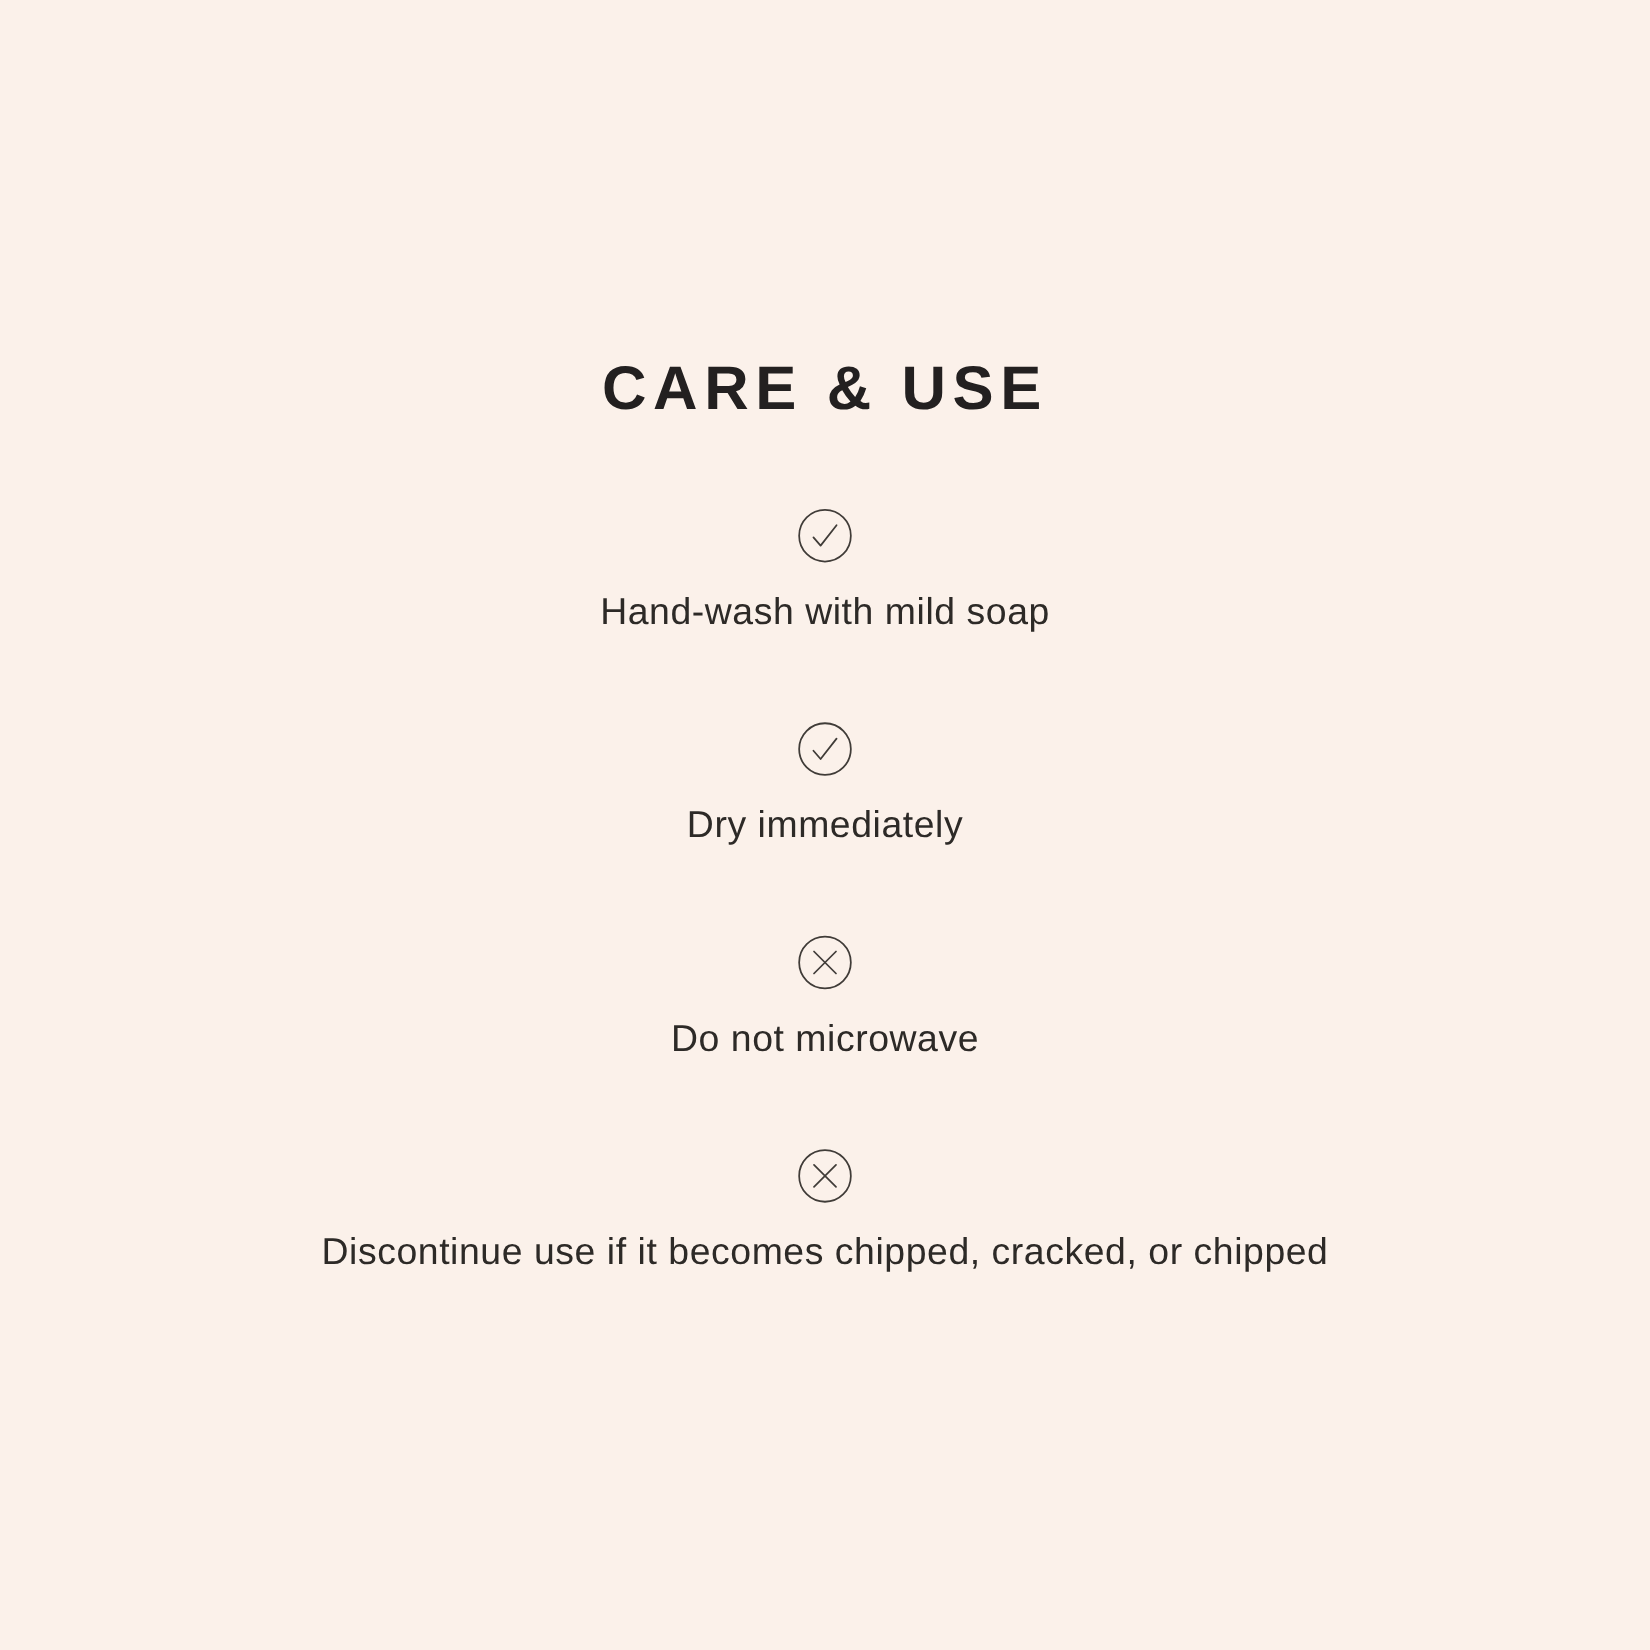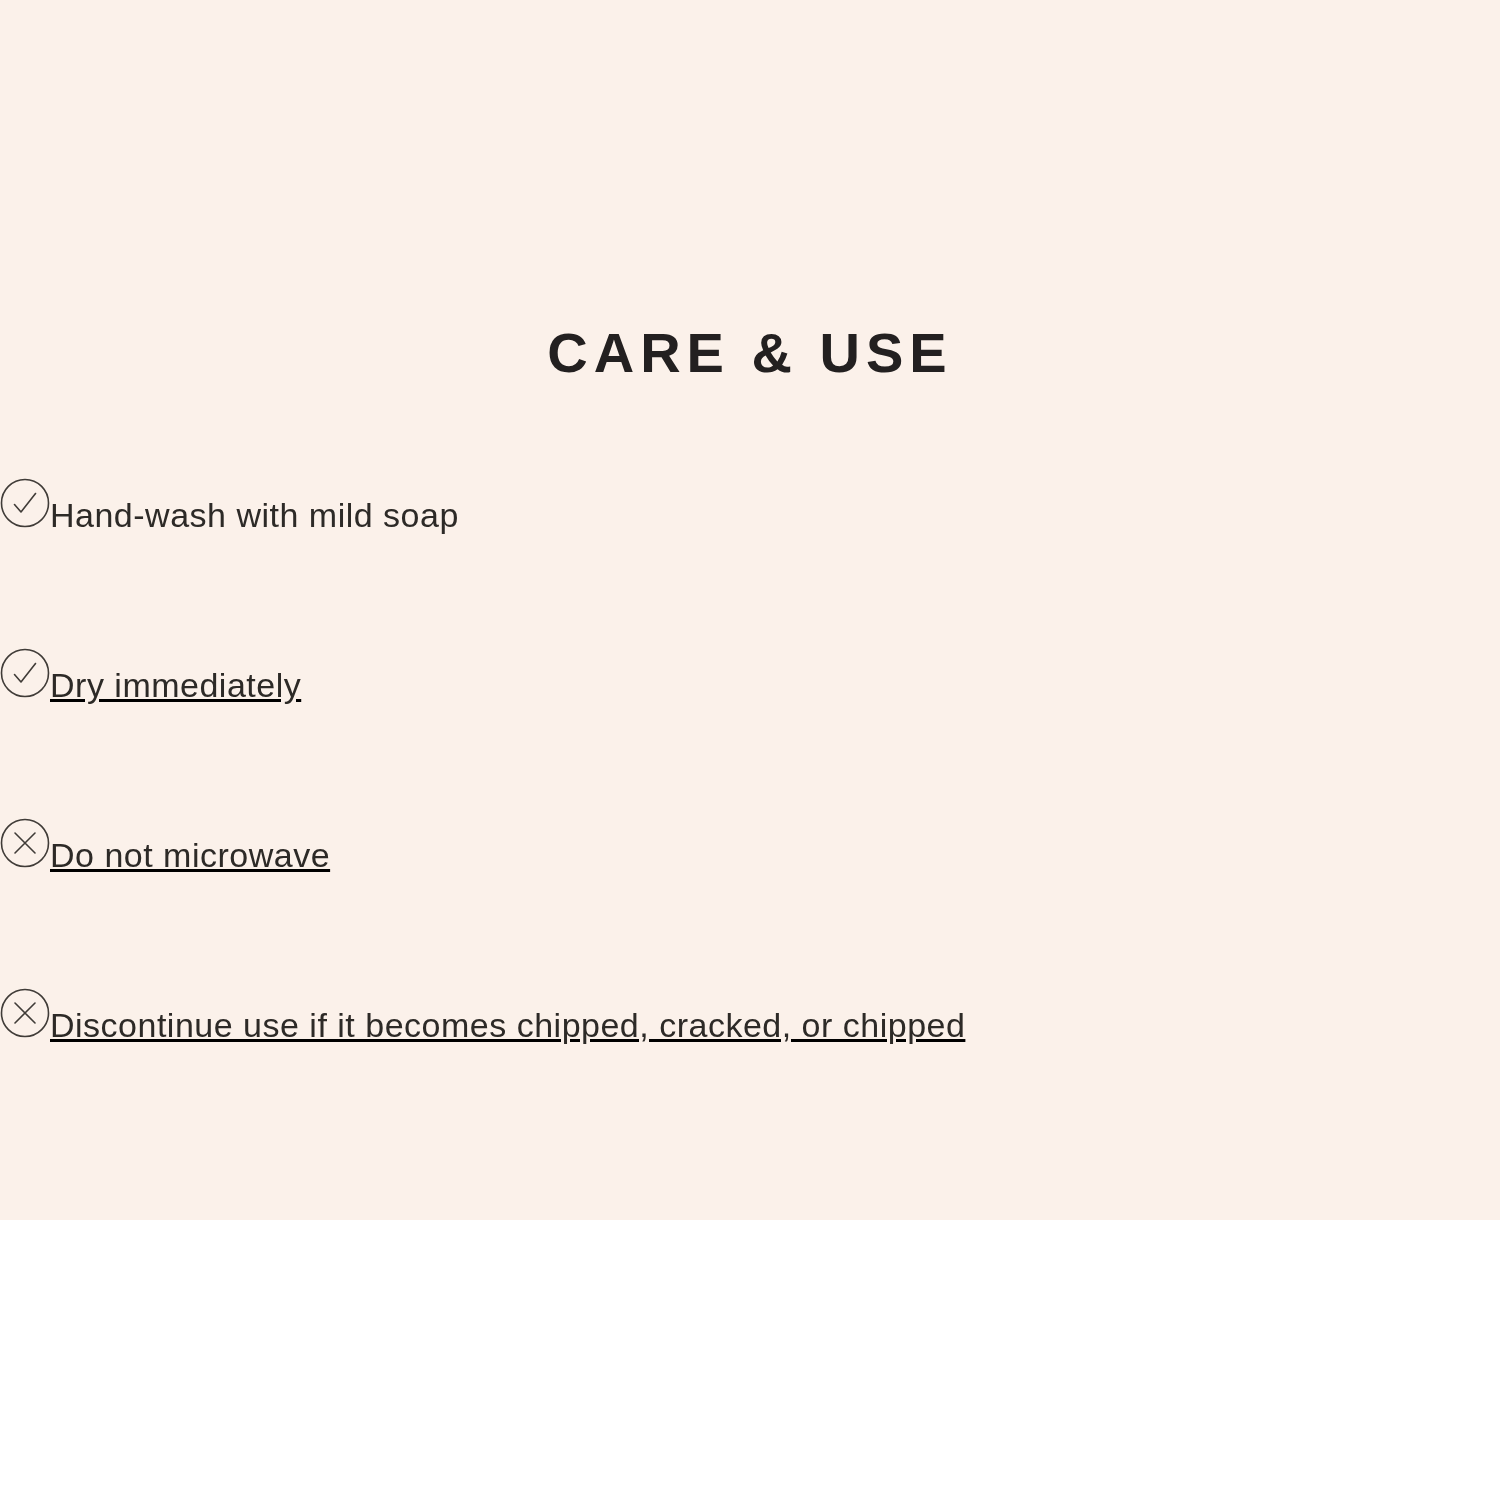"CARE & USE" .canvas { align-items: none -> center; gap: 16px -> none; height: 1220px -> 1500px }
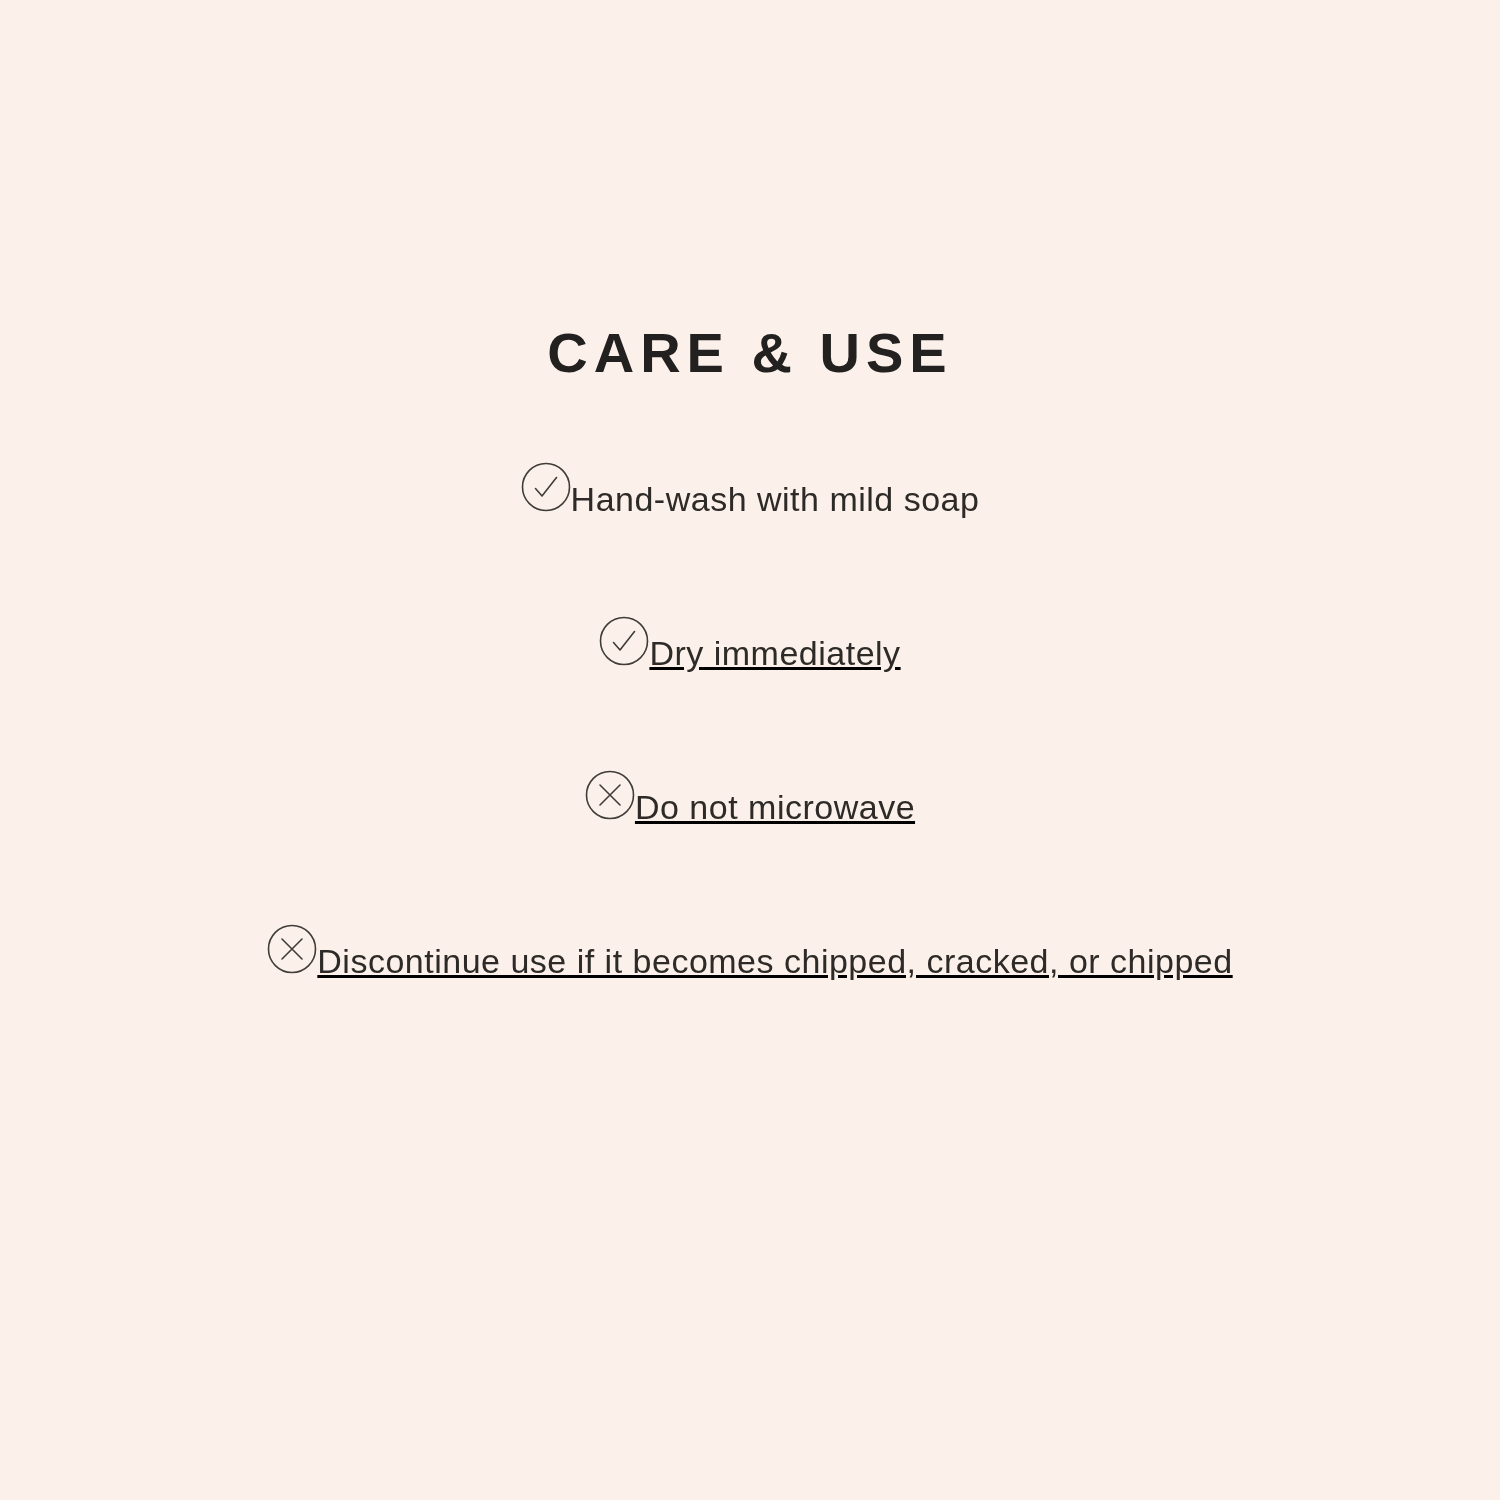"Hand-wash with mild soap" .care-item { flex-direction: row -> column }
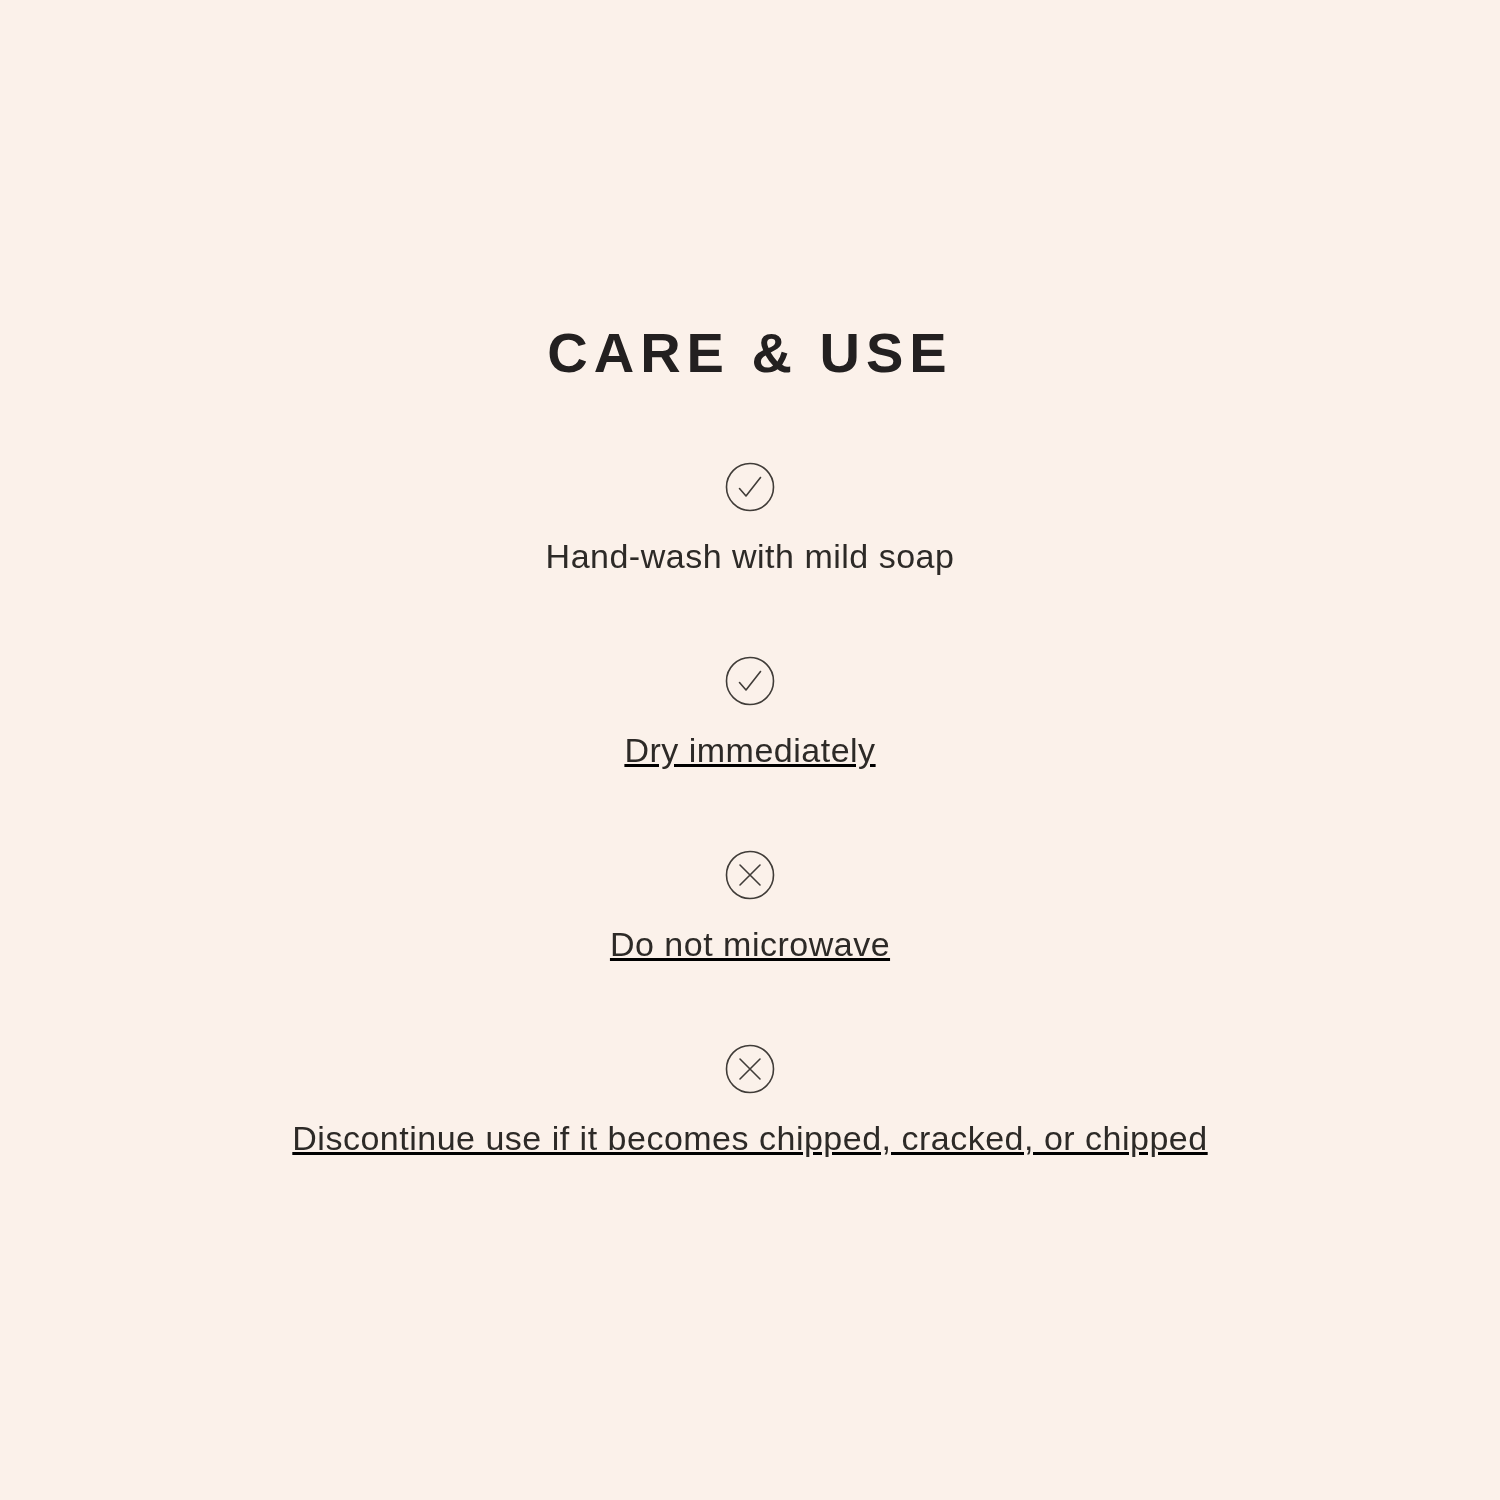"Dry immediately" .care-item + .care-item { text-decoration: underline -> none }
